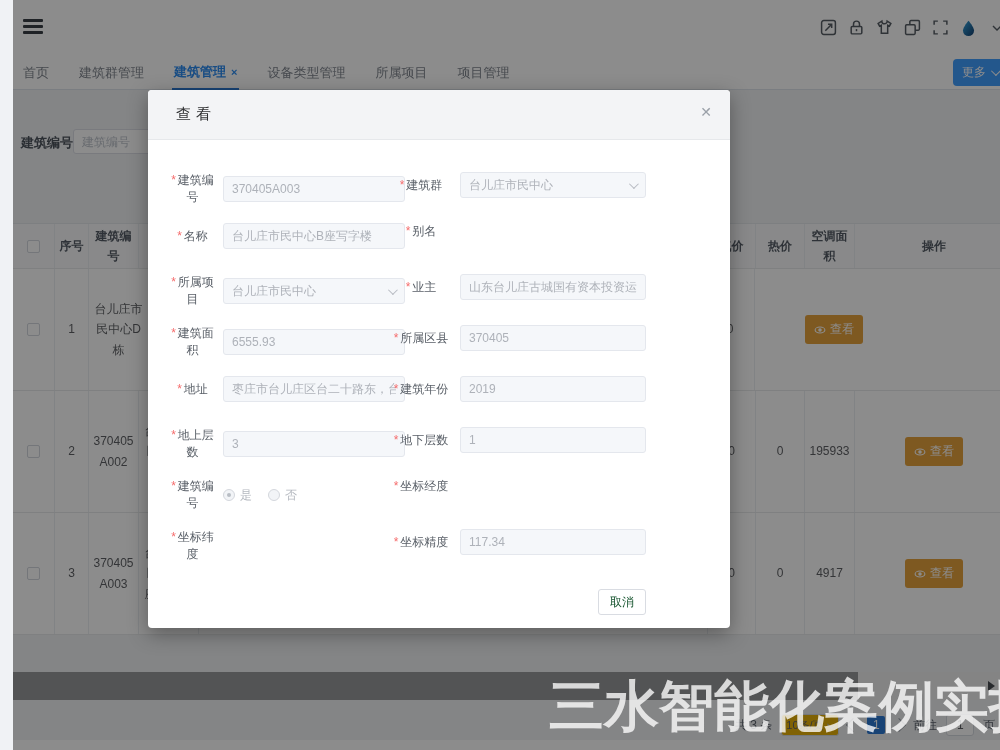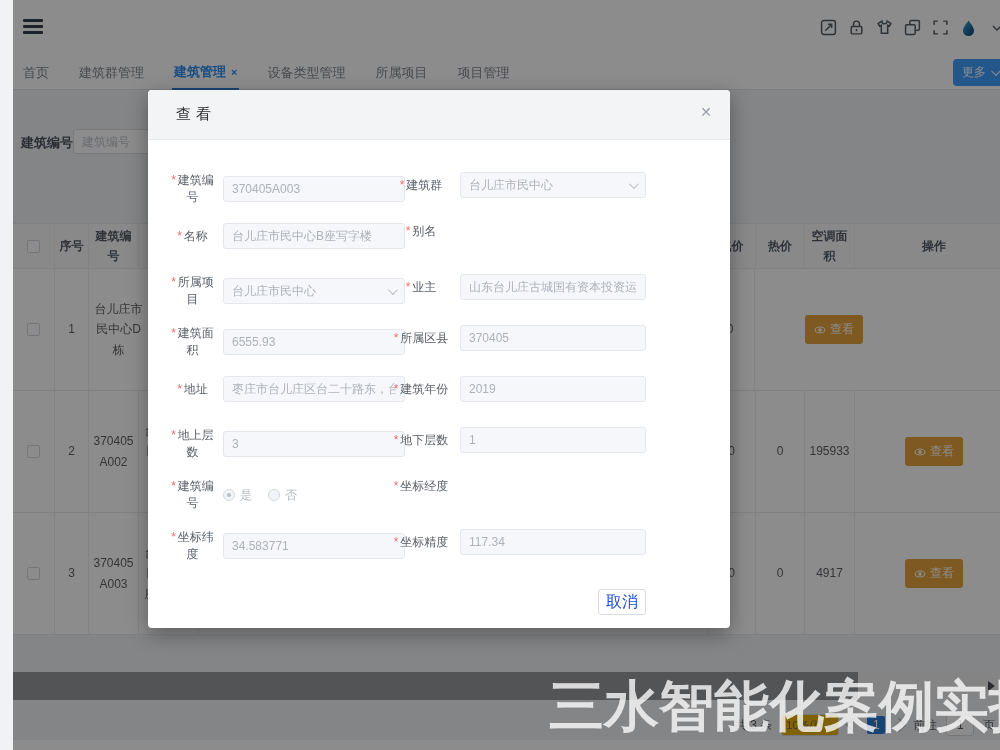"34.583771" input.fin { html: <input> -> none }
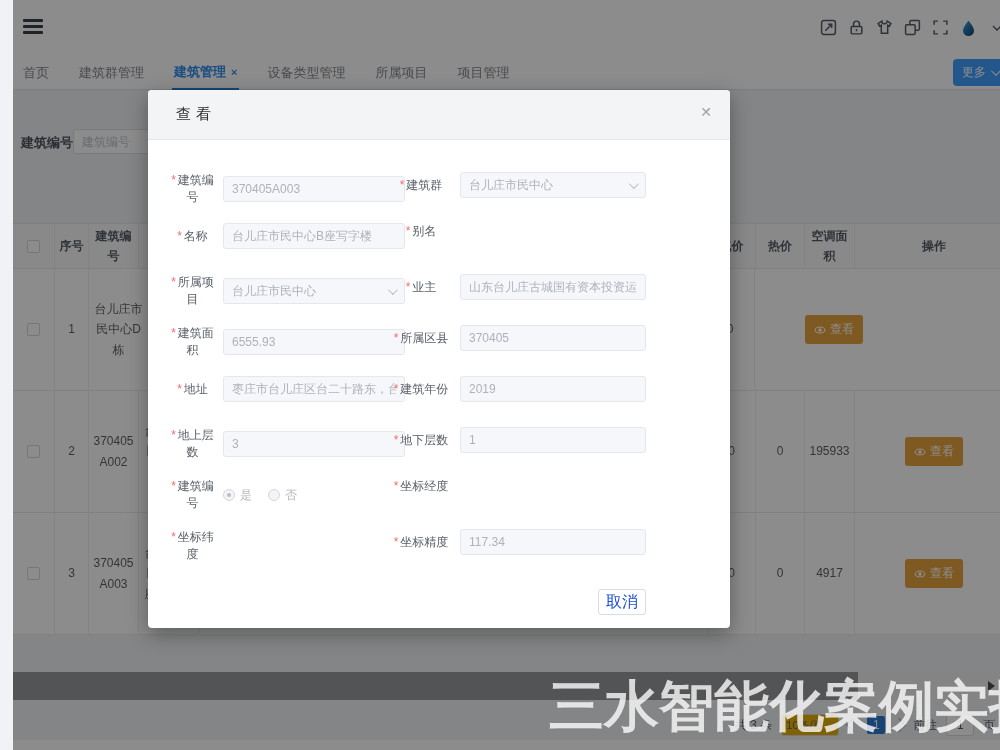"取消" .mfoot-btn { color: #1d4ed8 -> #14532d; font-size: 16px -> 12px }
